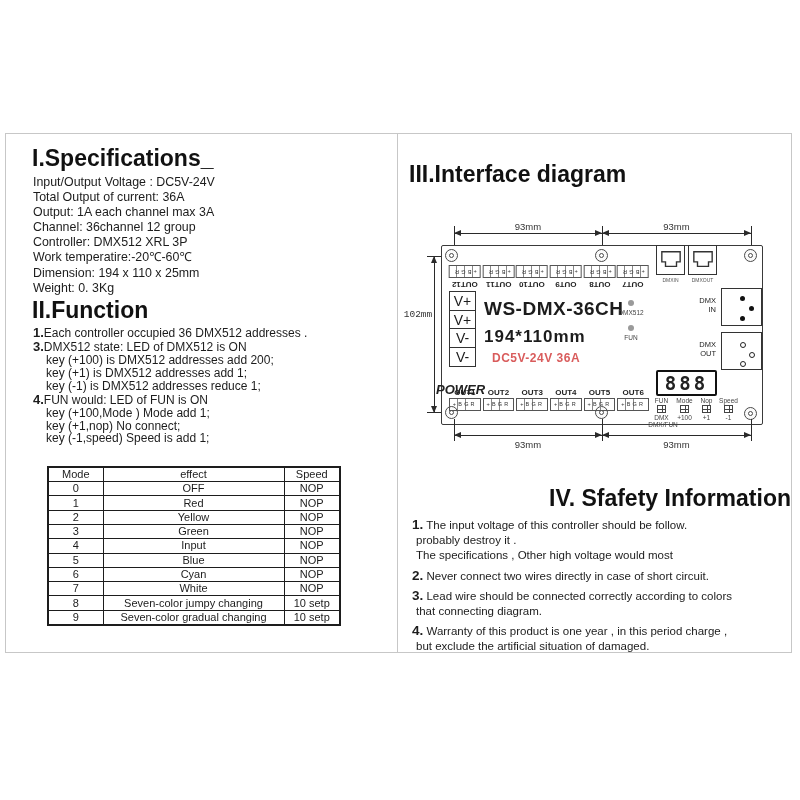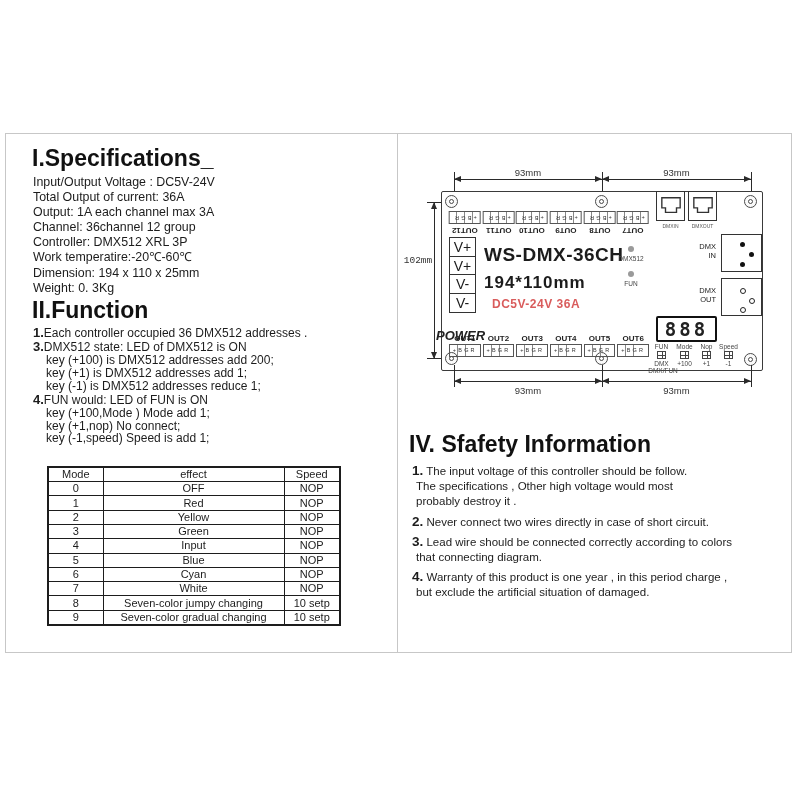"III.Interface diagram" h1.if-title { html: none -> <h1>III.Interface diagram</h1> }
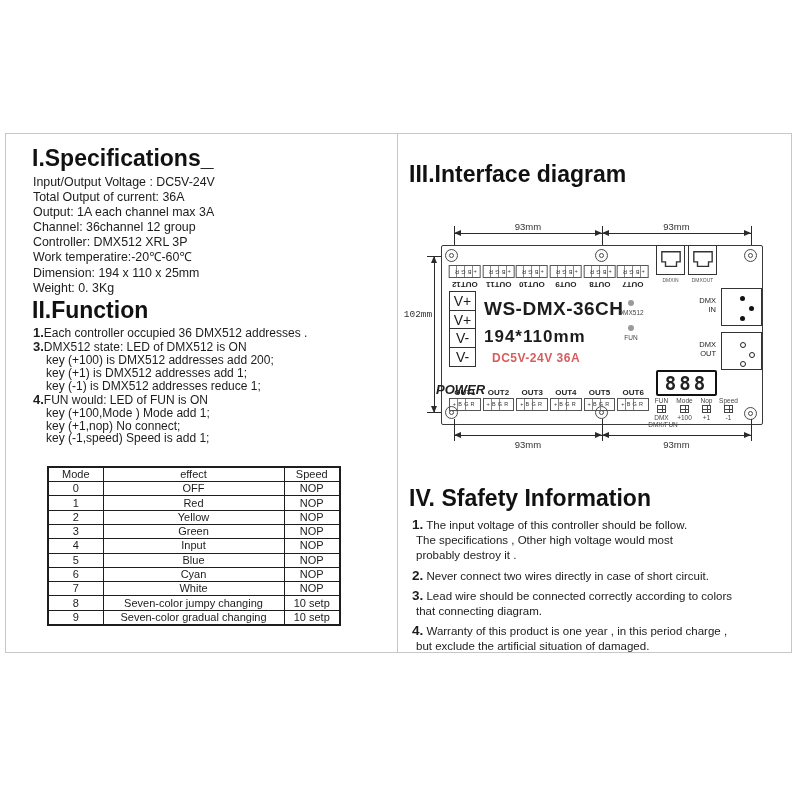"IV. Sfafety Information" .sf-title { text-align: none -> right }
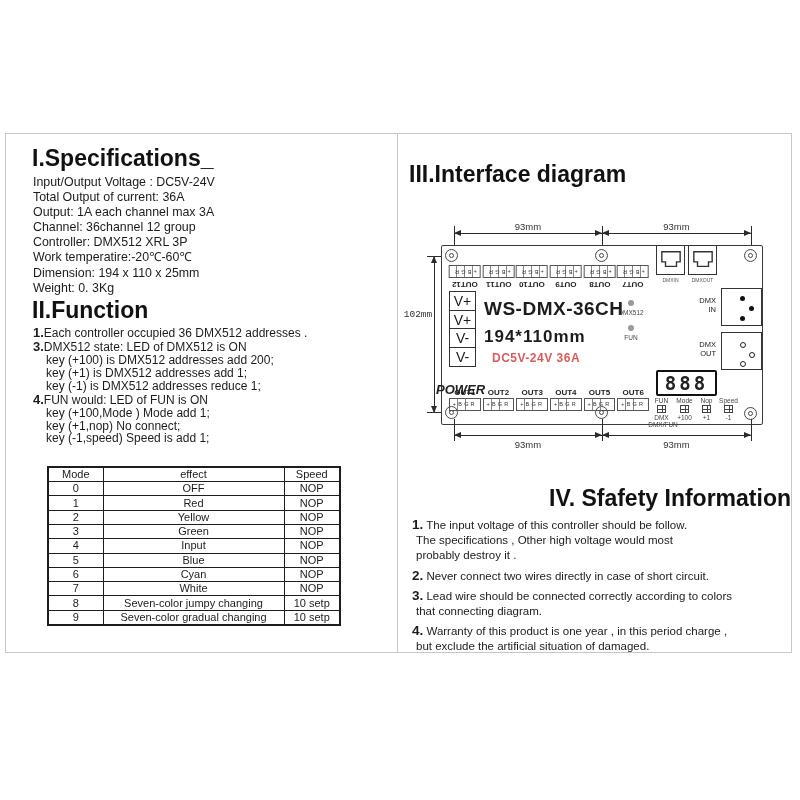"The specifications , Other high" div.sf-cont { order: before "probably destroy it ." -> after "probably destroy it ." }
